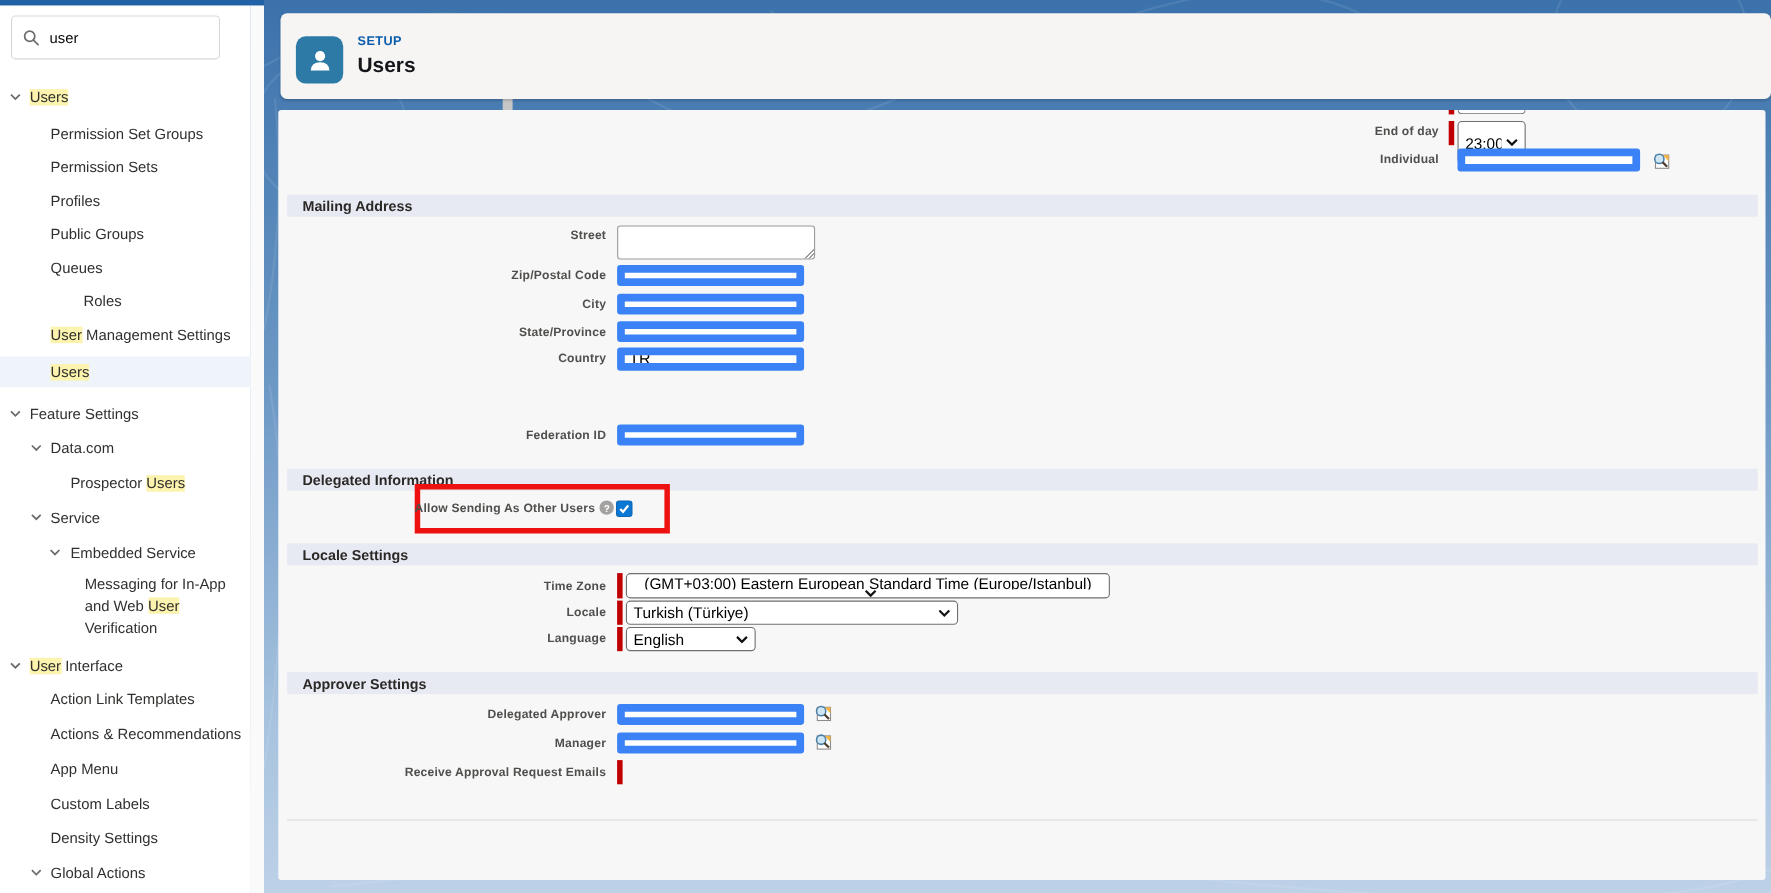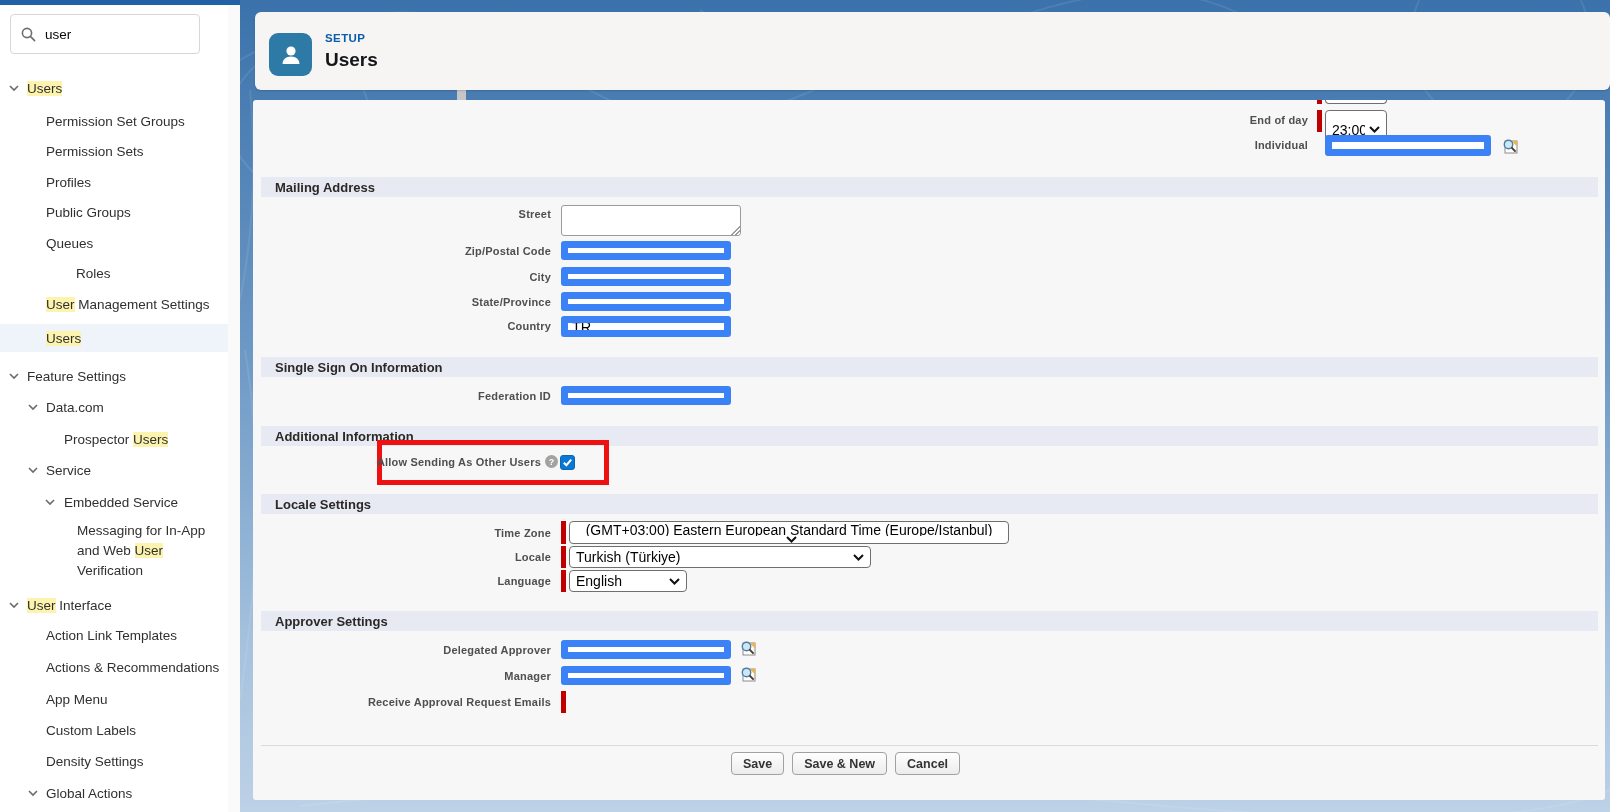"Single Sign On Information" div.sect-bar { html: <div>Single Sign On Information</div> -> none }
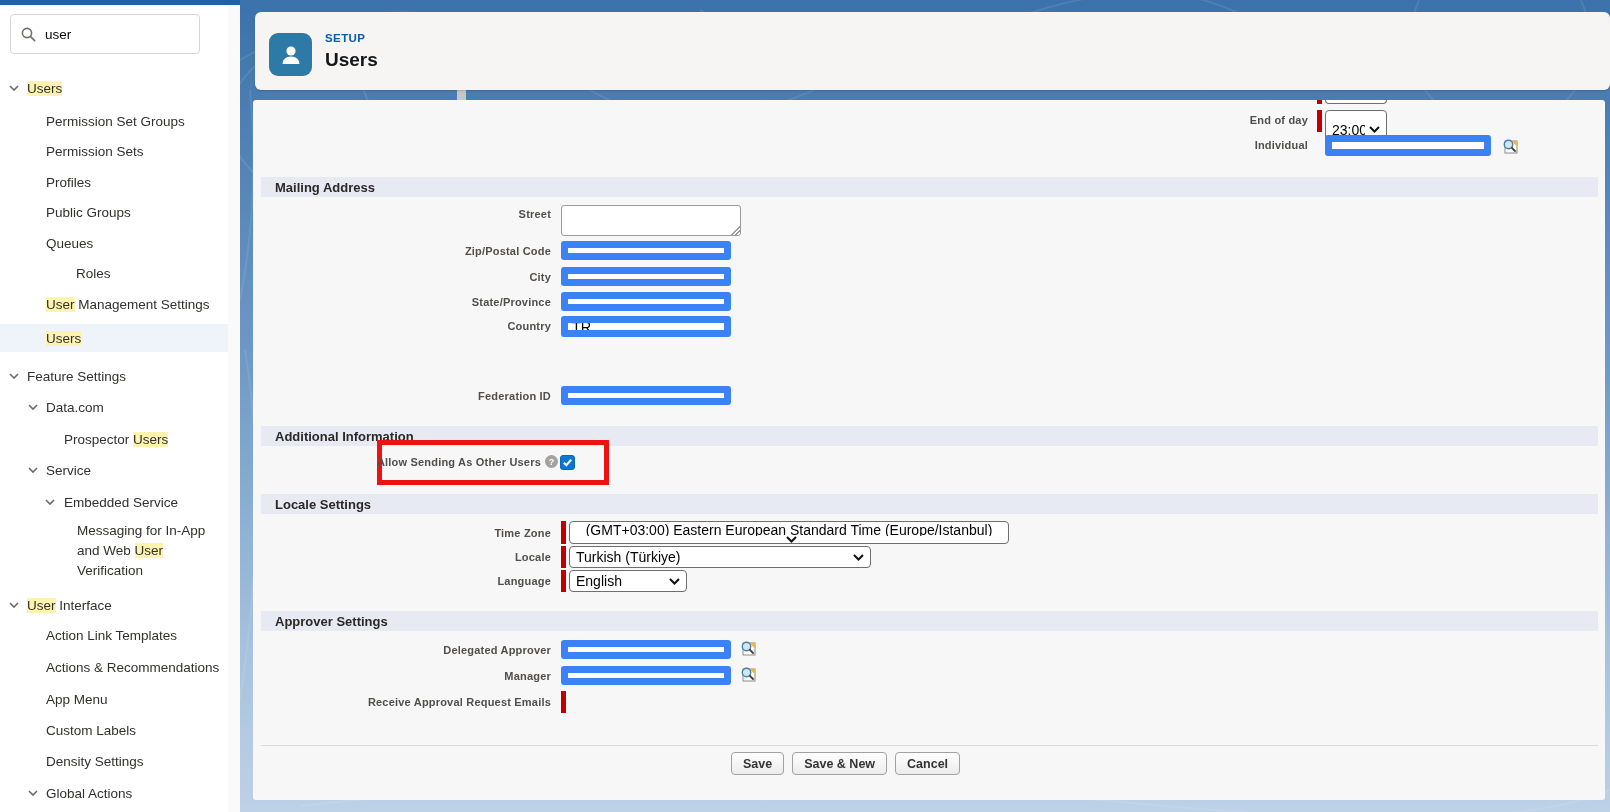"Additional Information" div.sect-bar { text: Additional -> Delegated }
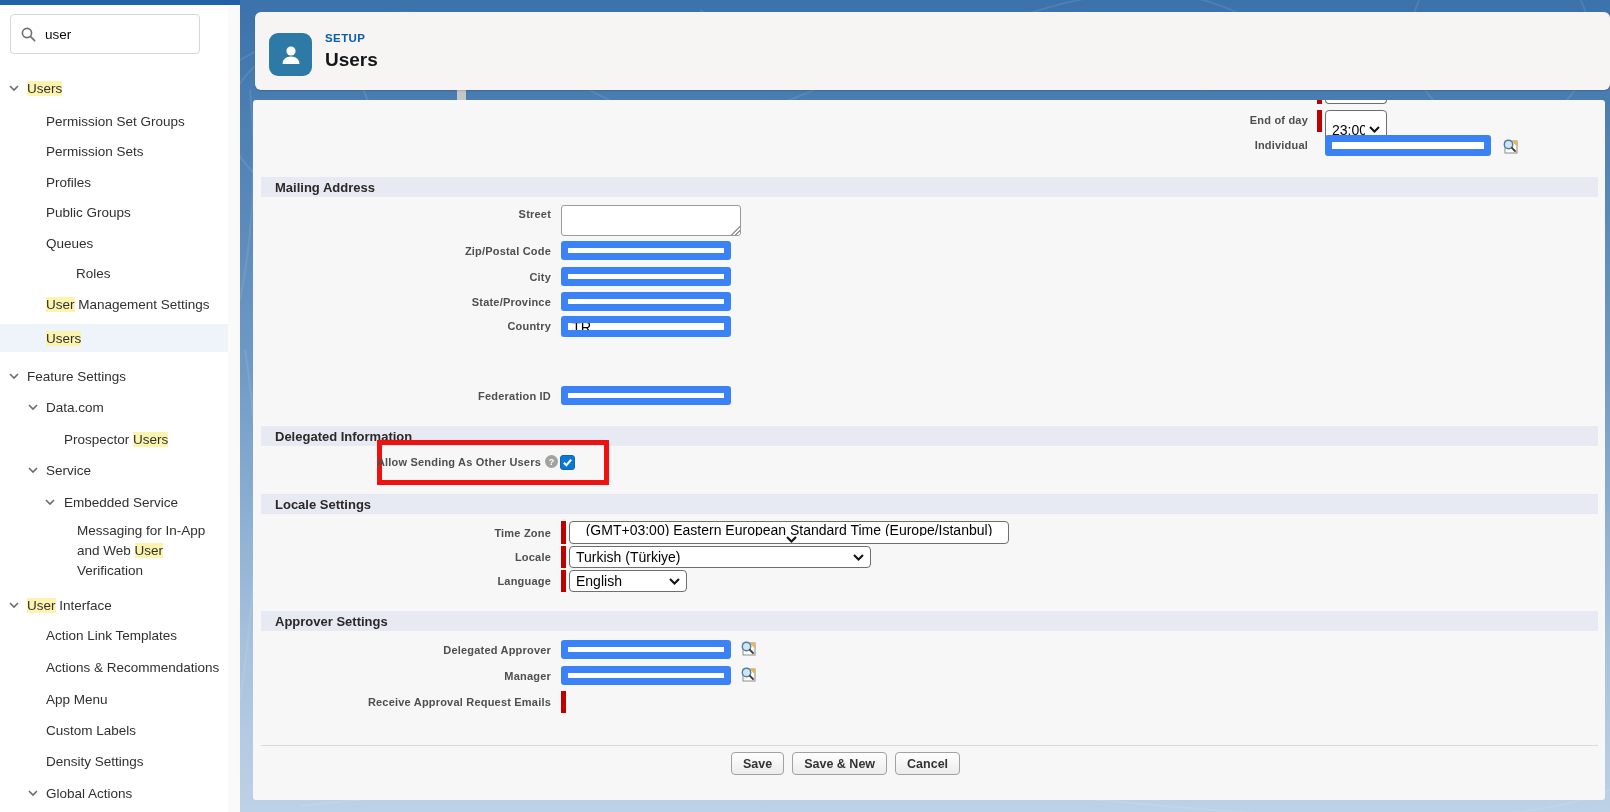"Save" div.btn-row { html: <div> <button>Save</button> <button>Save &amp; New</button> <button>Cancel</button> </div> -> none }
